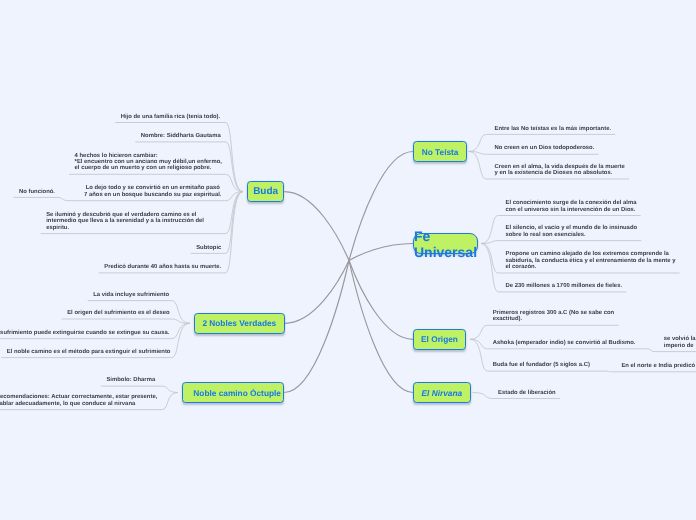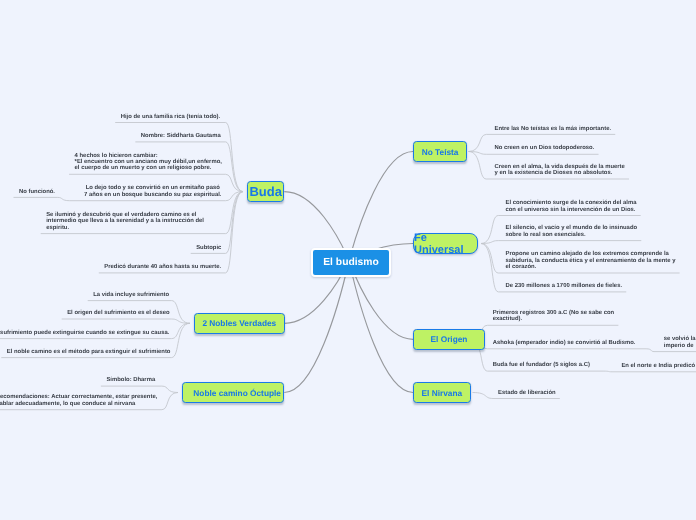"Buda" div.node { font-size: 13px -> 10px }
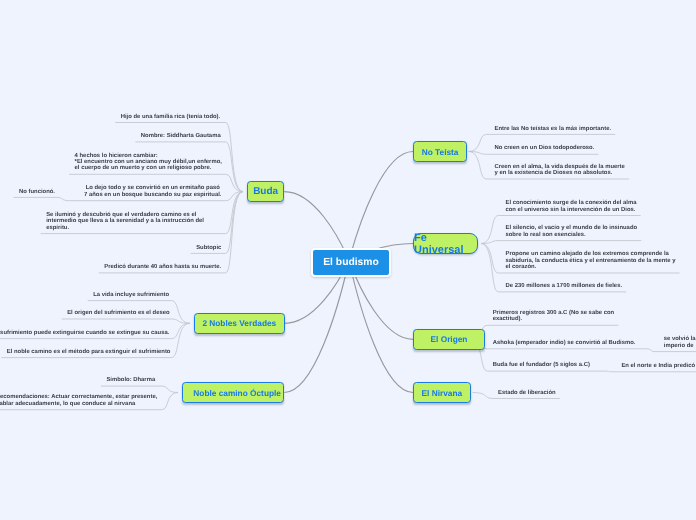"Fe Universal" div.node { font-size: 11px -> 14px }
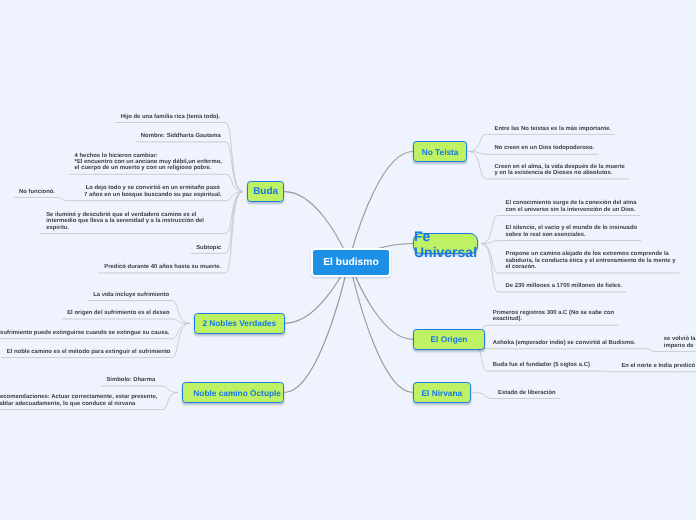"El budismo" div { html: <div>El budismo</div> -> none }
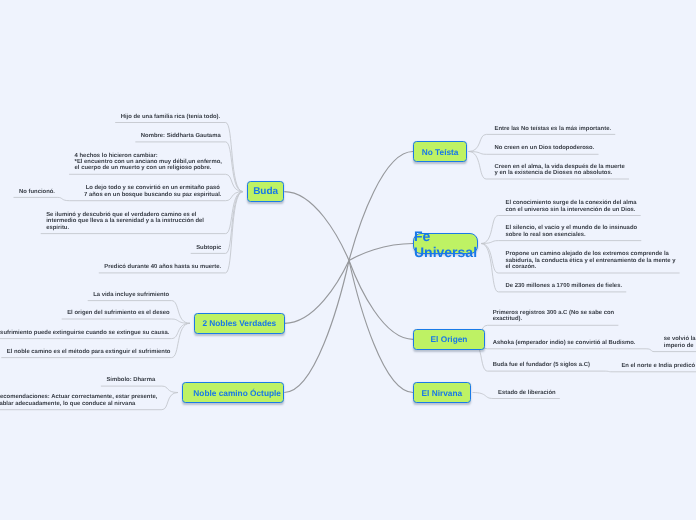"El Origen" div.node { width: 72px -> 53px }
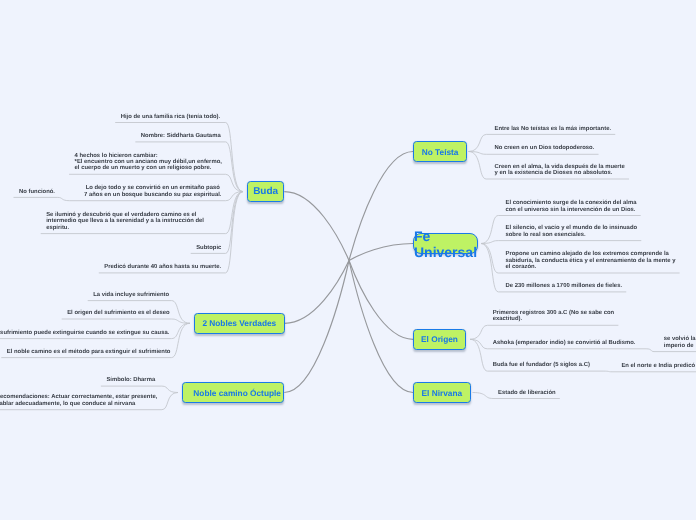"El Nirvana" div.node { font-style: none -> italic }
